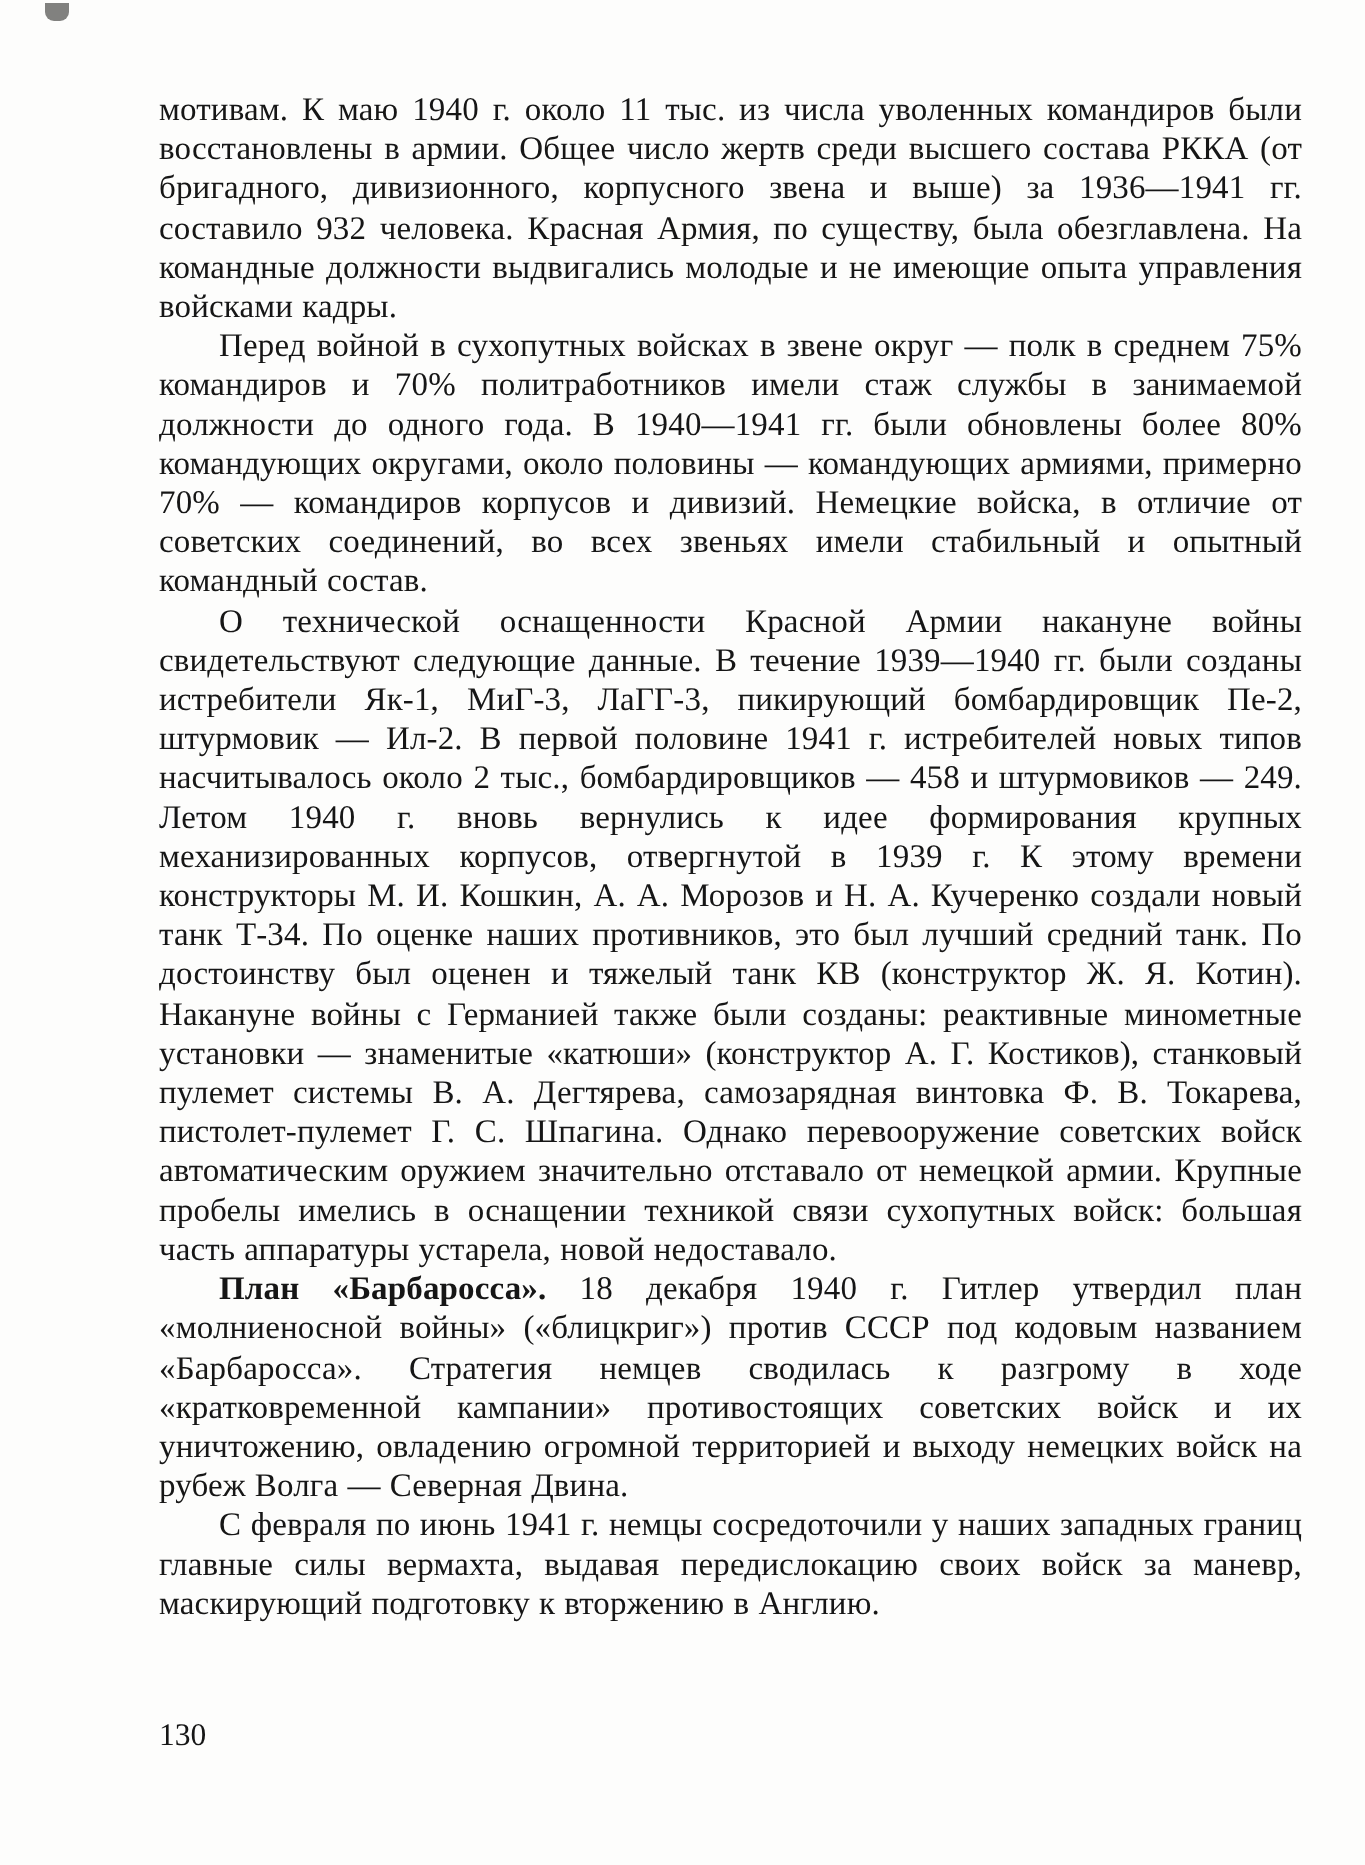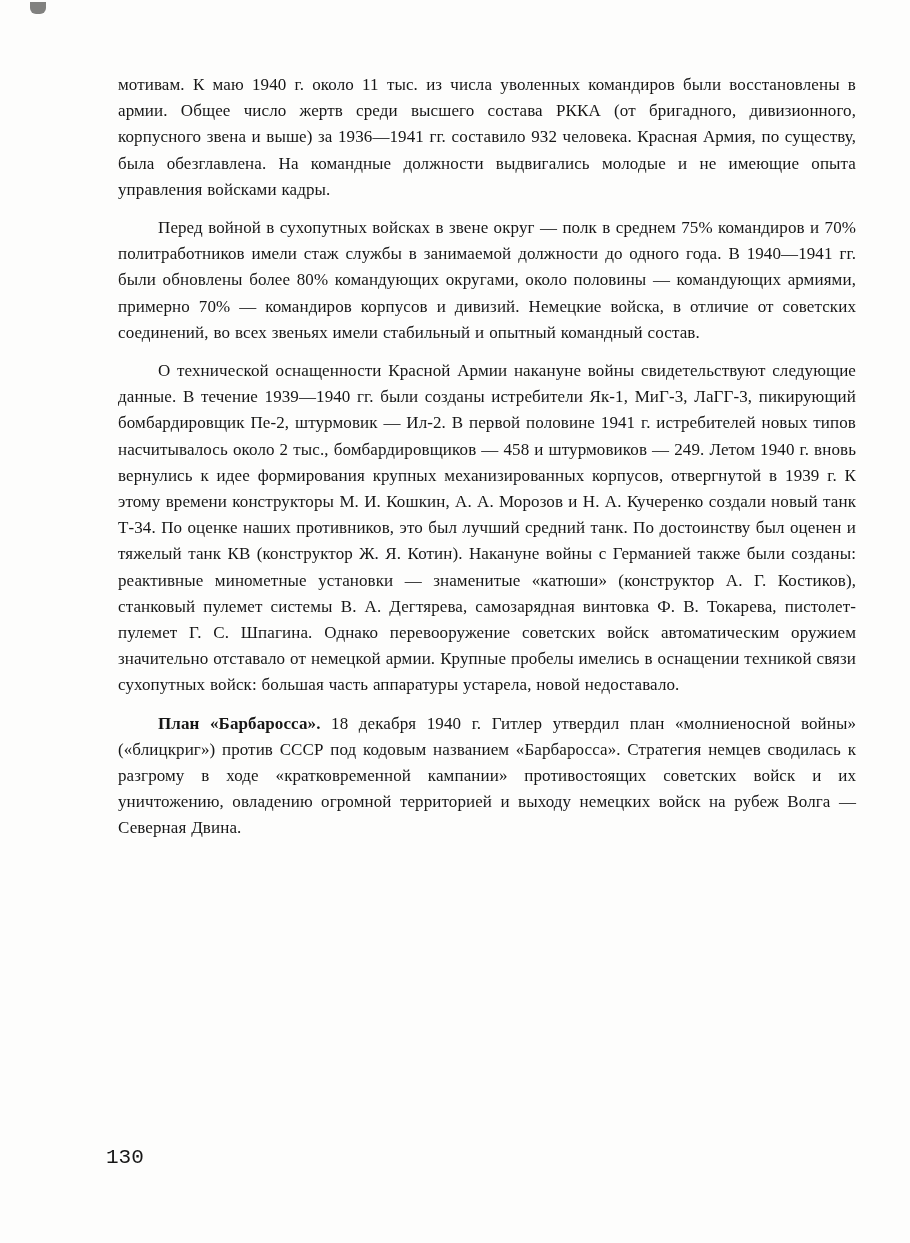"мотивам. К маю 1940 г." p.para { font-size: 17px -> 22px; margin: 12px -> 0 }
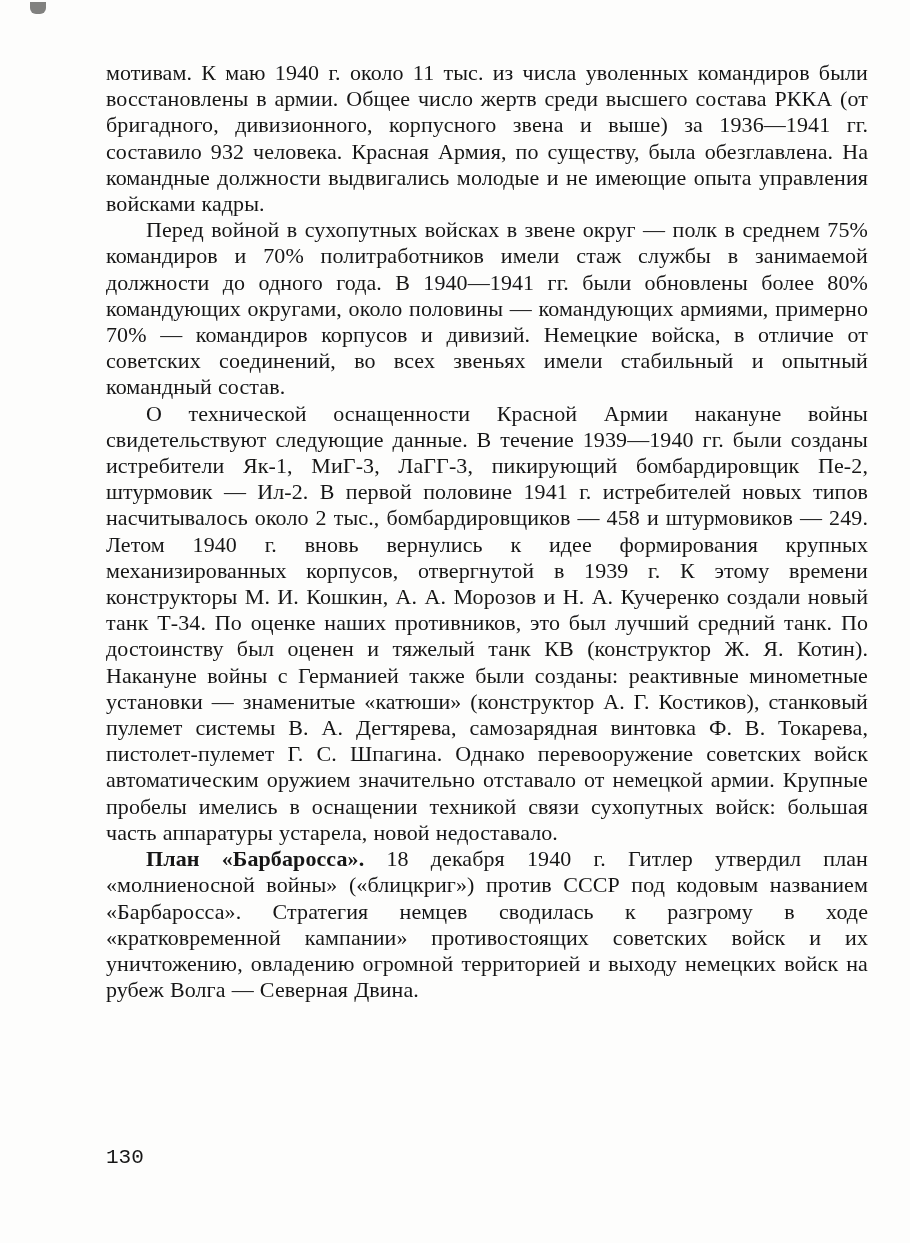"С февраля по июнь 1941" p.para { html: none -> <p>С февраля по июнь 1941 г. немцы сосредоточили у наших западных границ главные силы вермахта, выдавая передислокацию своих войск за маневр, маскирующий подготовку к вторжению в Англию.</p> }
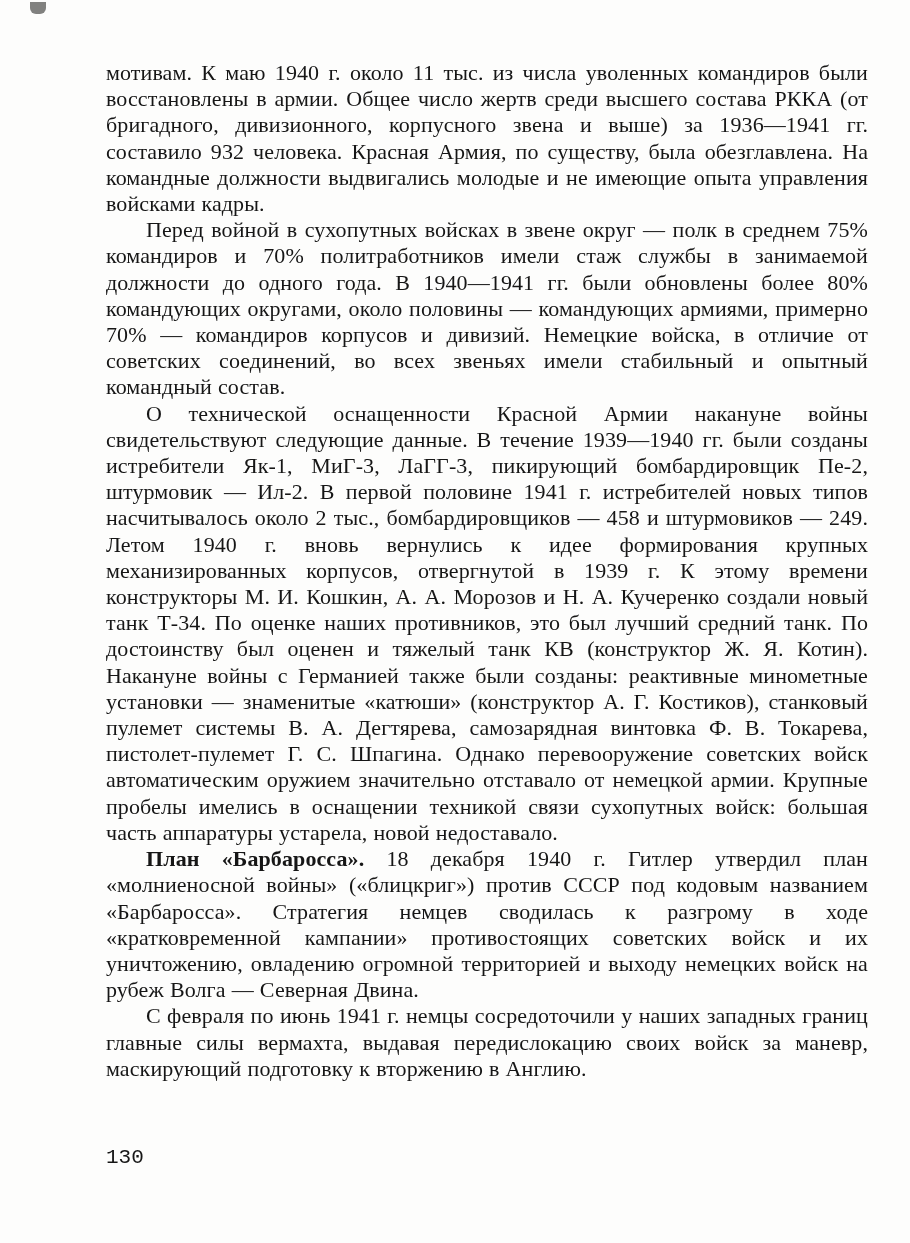"130" .page-number { font-family: Liberation Mono, monospace -> Liberation Serif, serif }
